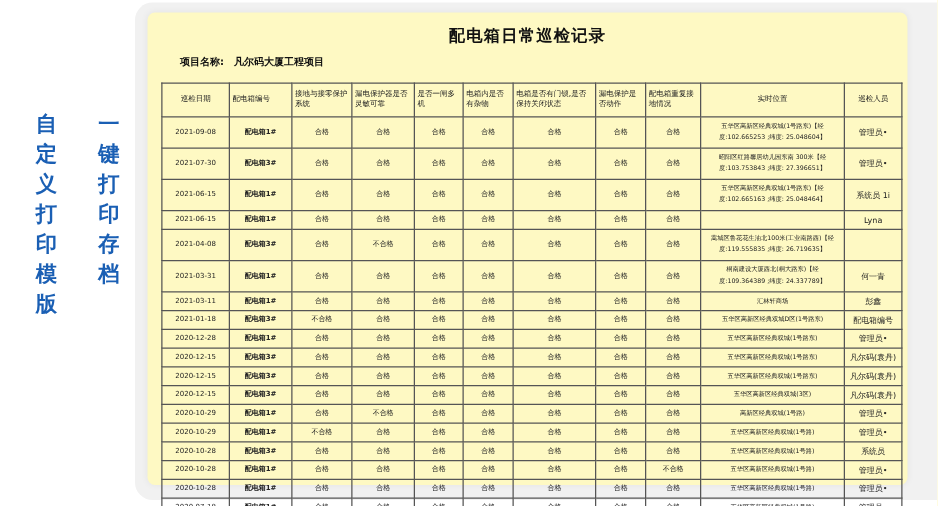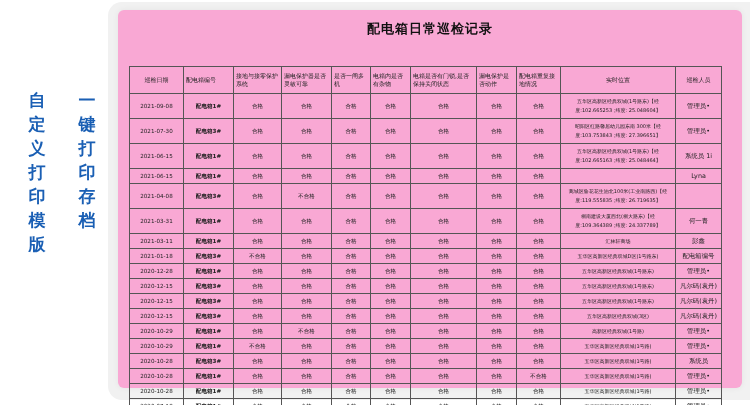"配电箱日常巡检记录" .card { background: #f9a8d4 -> #fef9c3; padding-left: 16px -> none }
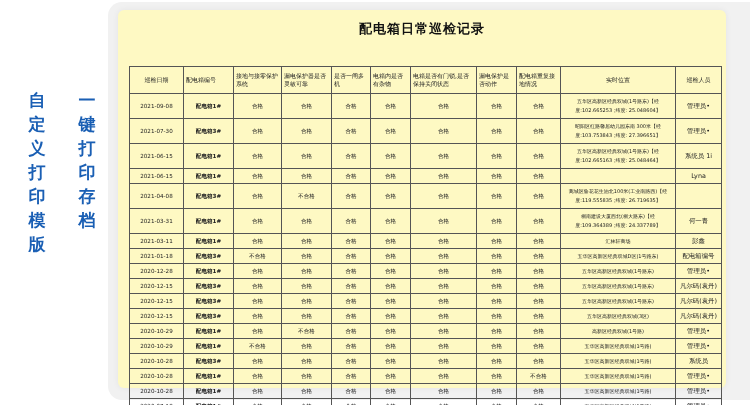"项目名称: 凡尔码大厦工程项目" div.project { html: none -> <div> <span>项目名称:</span><span>凡尔码大厦工程项目</span> </div> }
